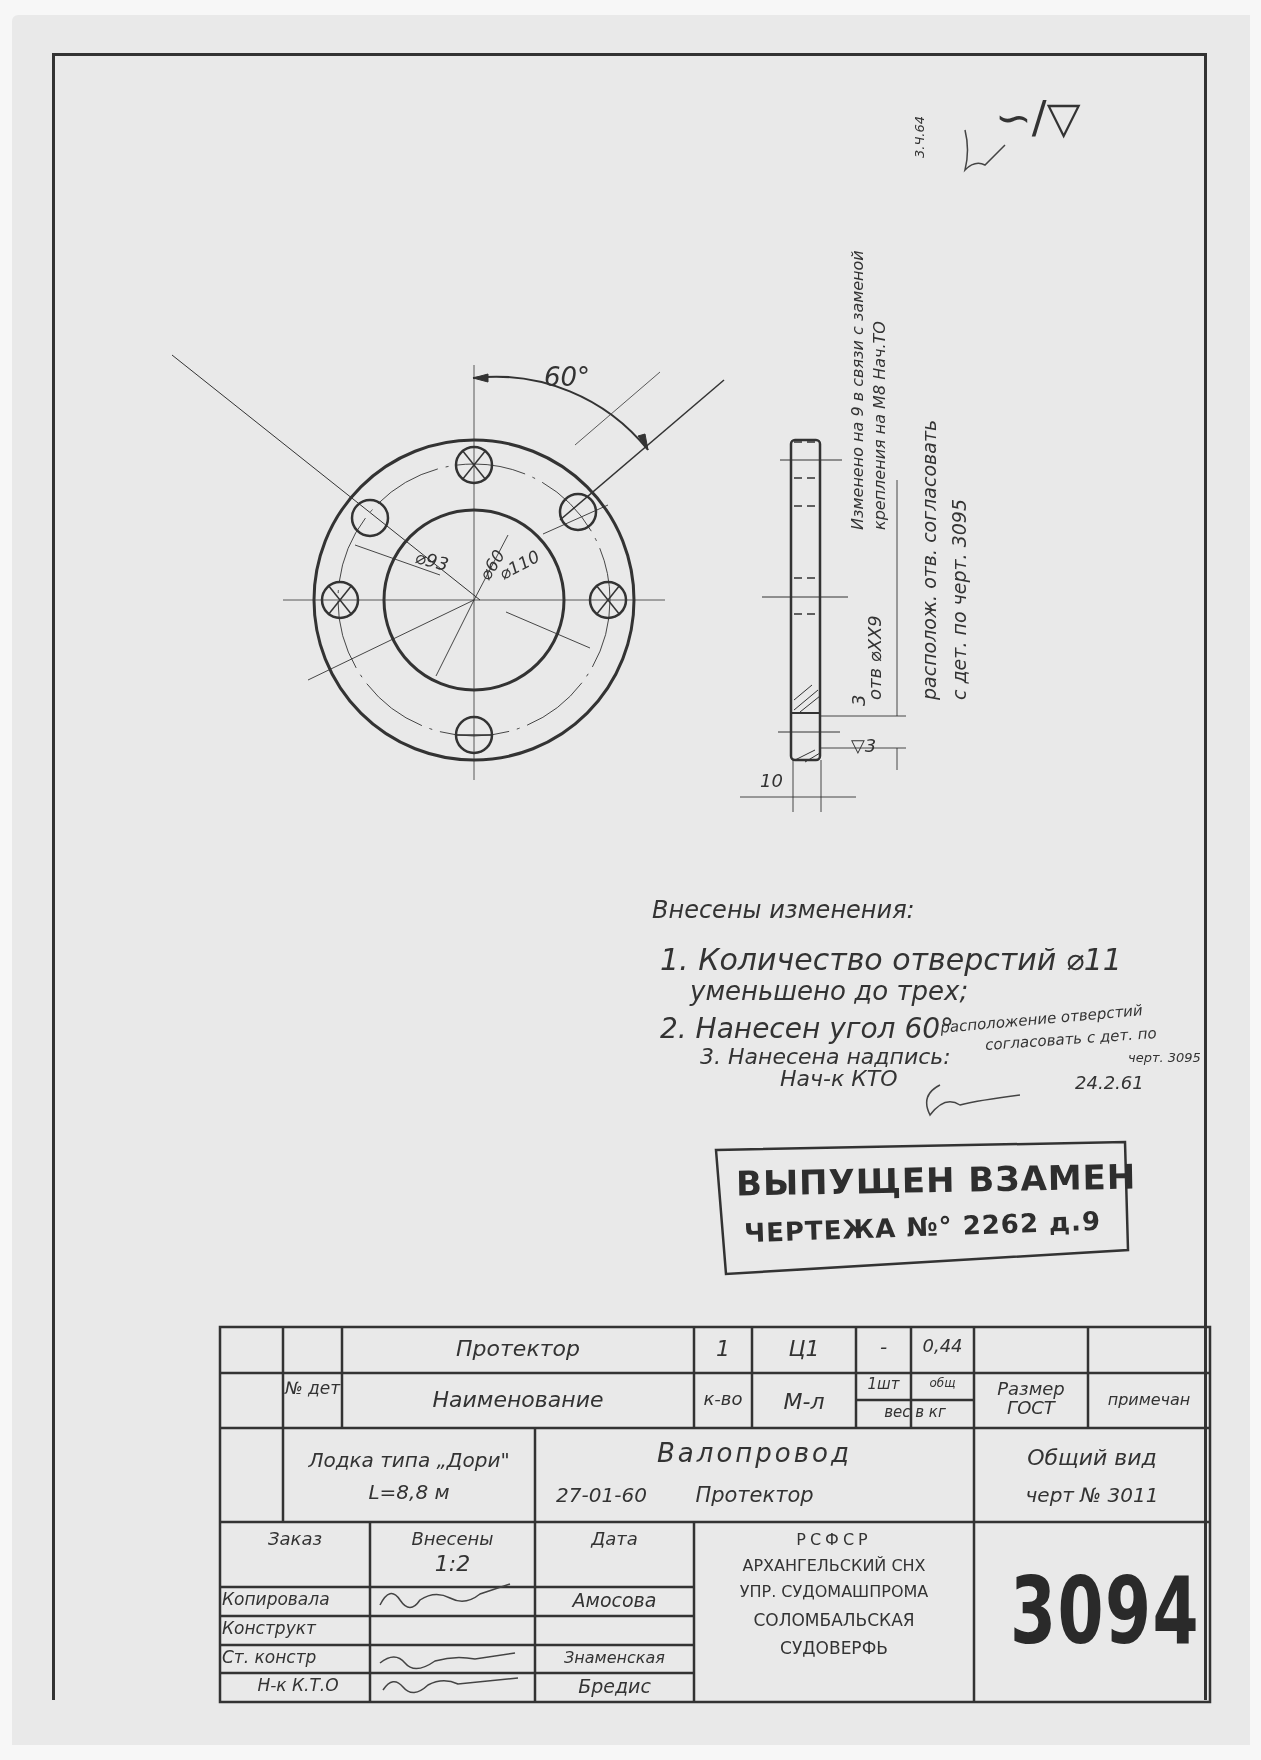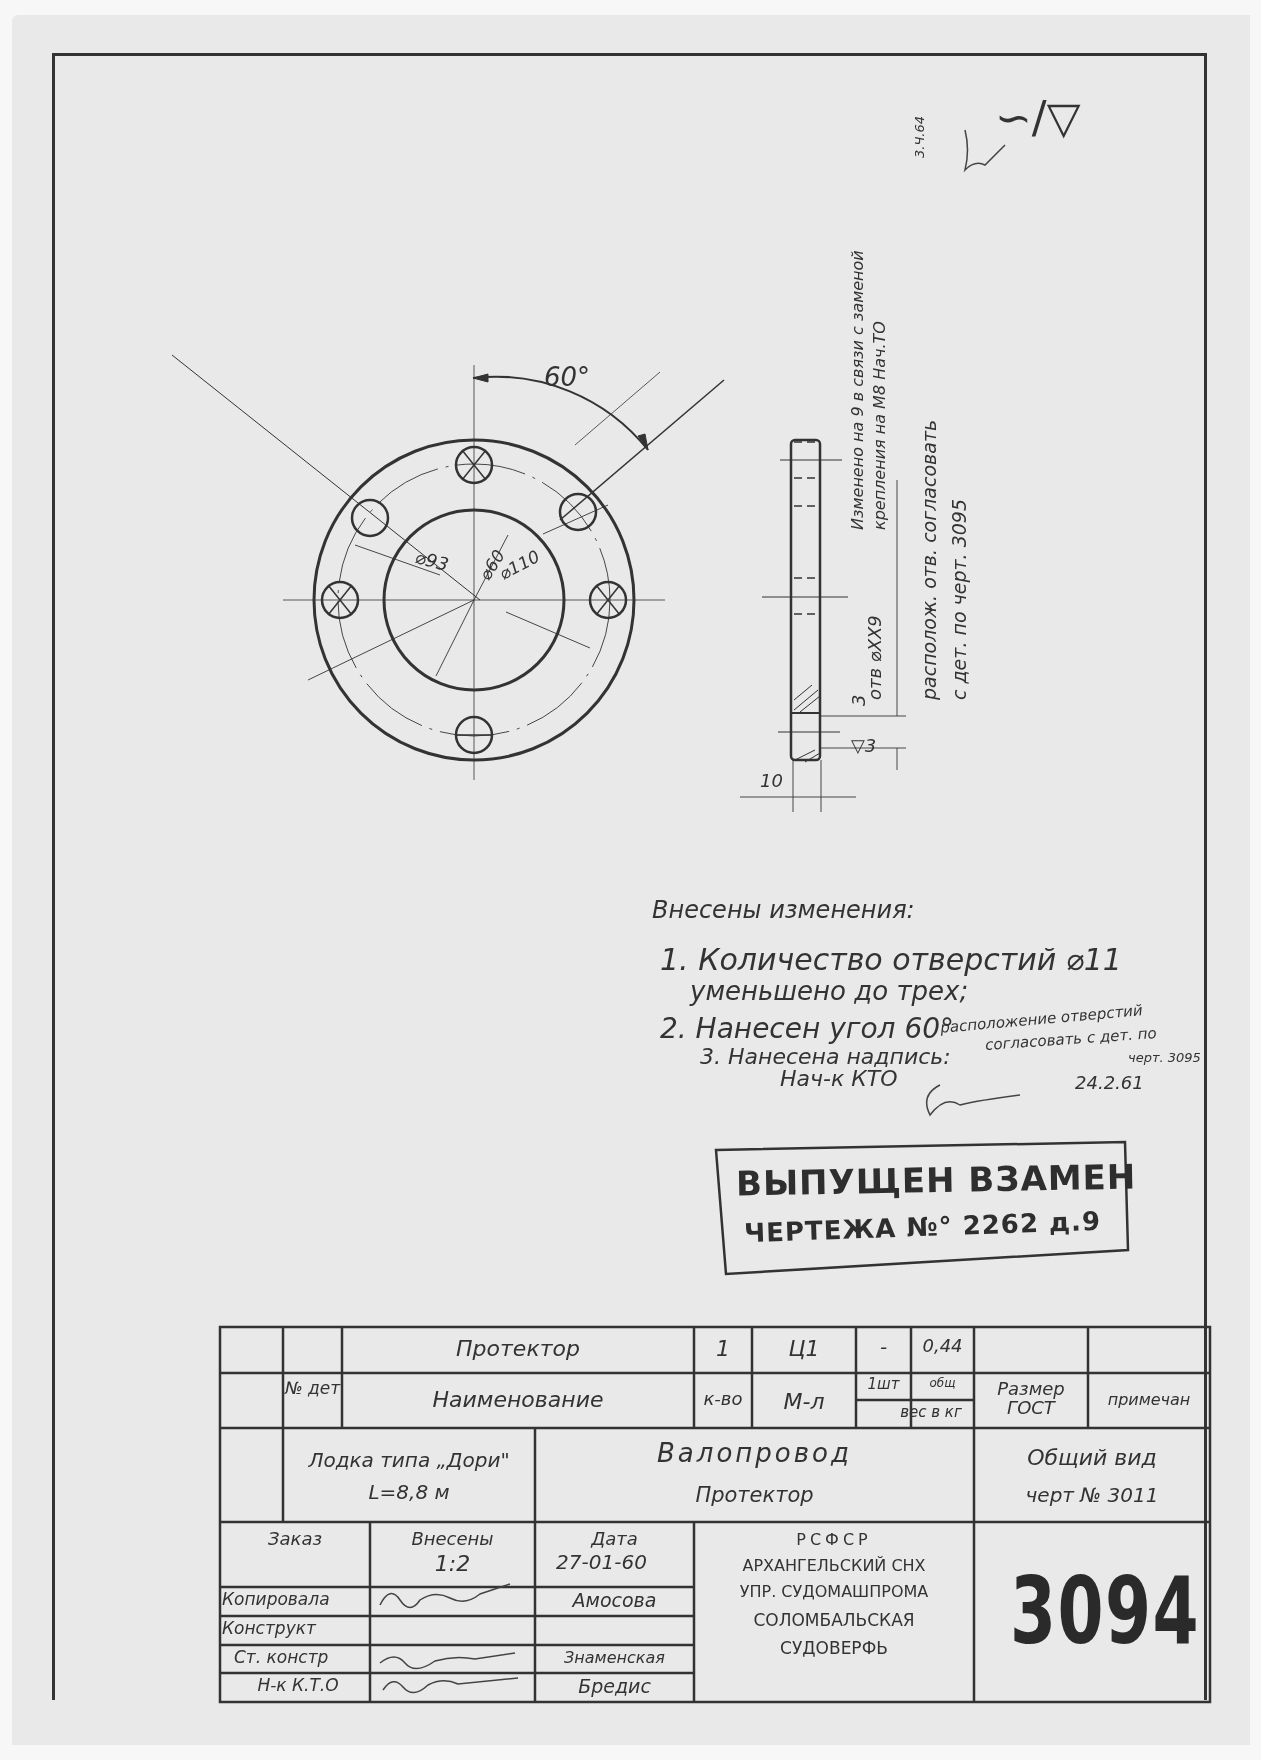"вес в кг" div.tb-text { margin-left: 16px -> none }
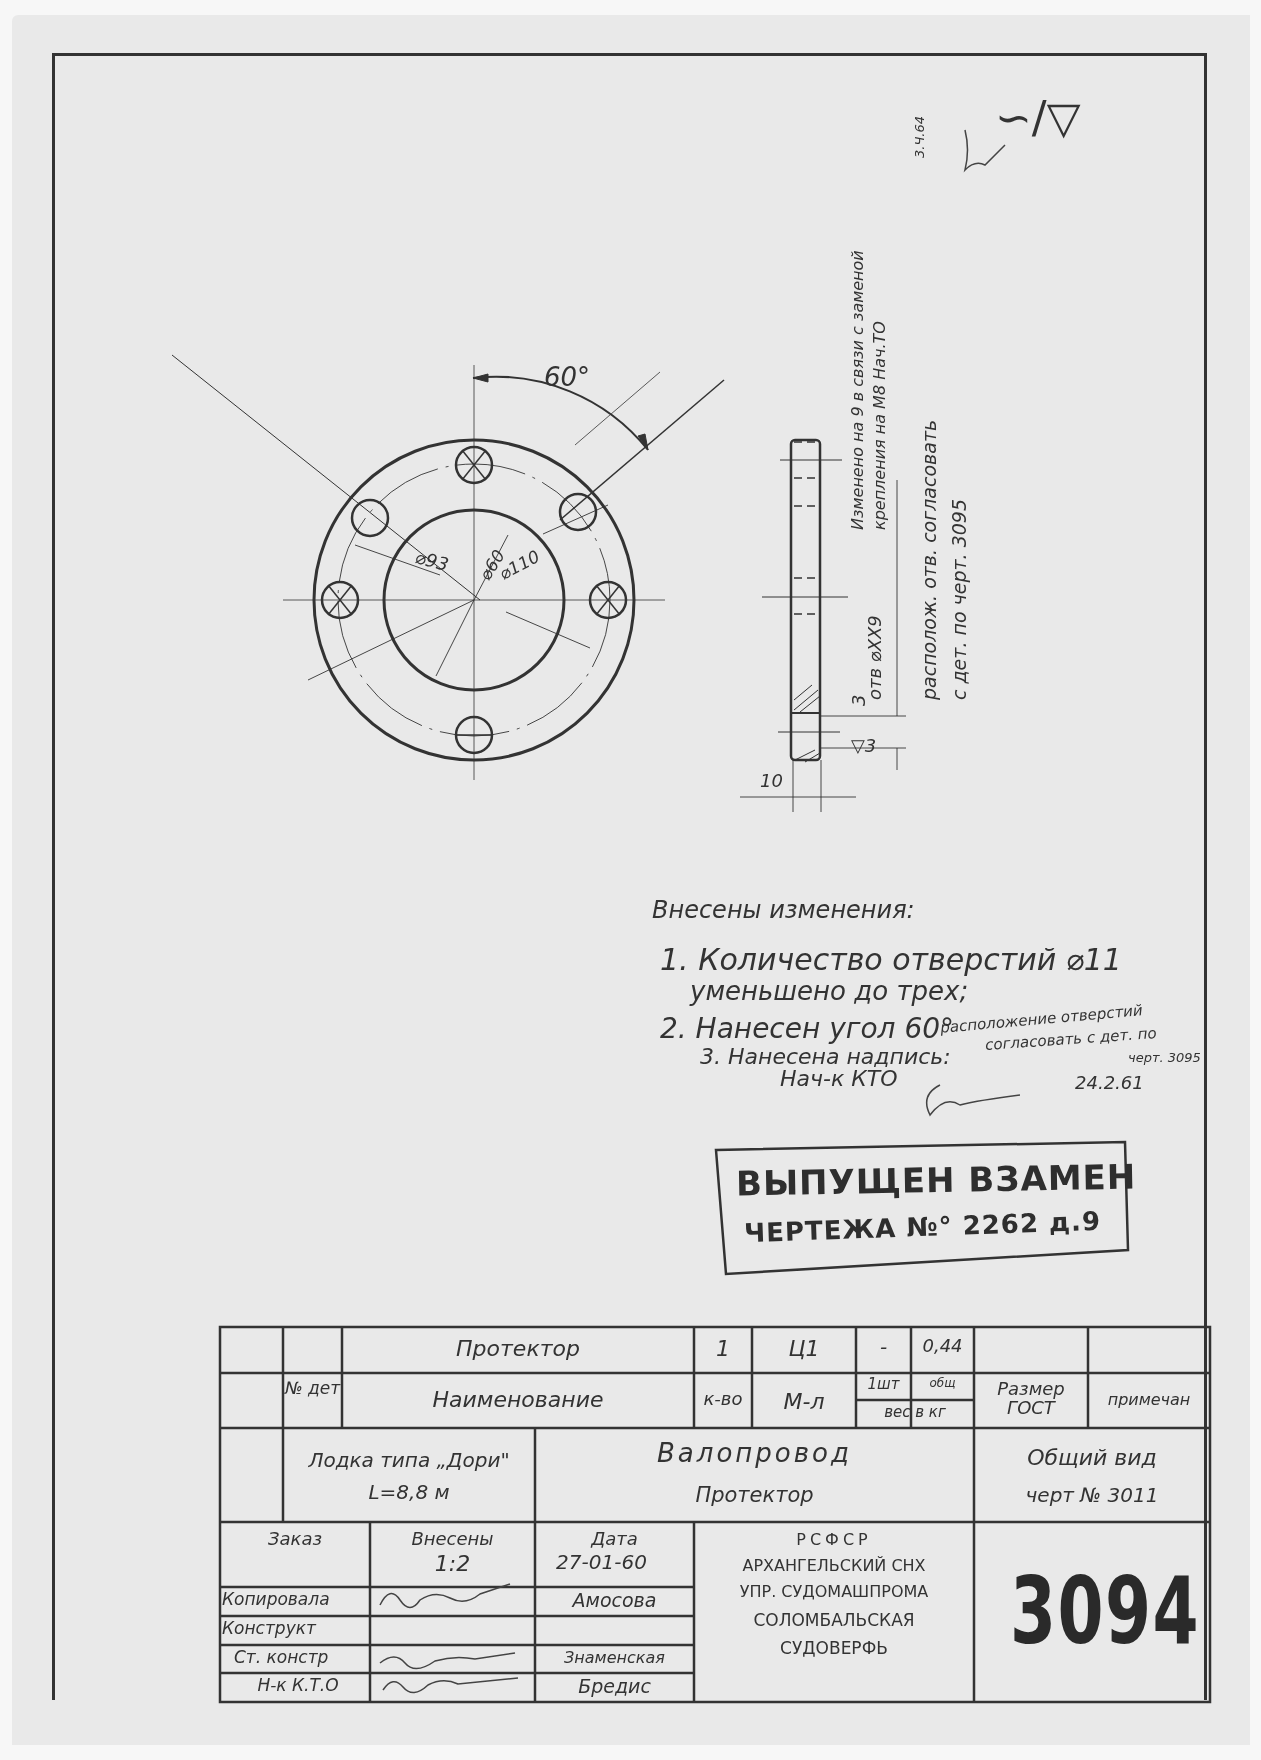"27-01-60" div.tb-text { top: 1552px -> 1485px }
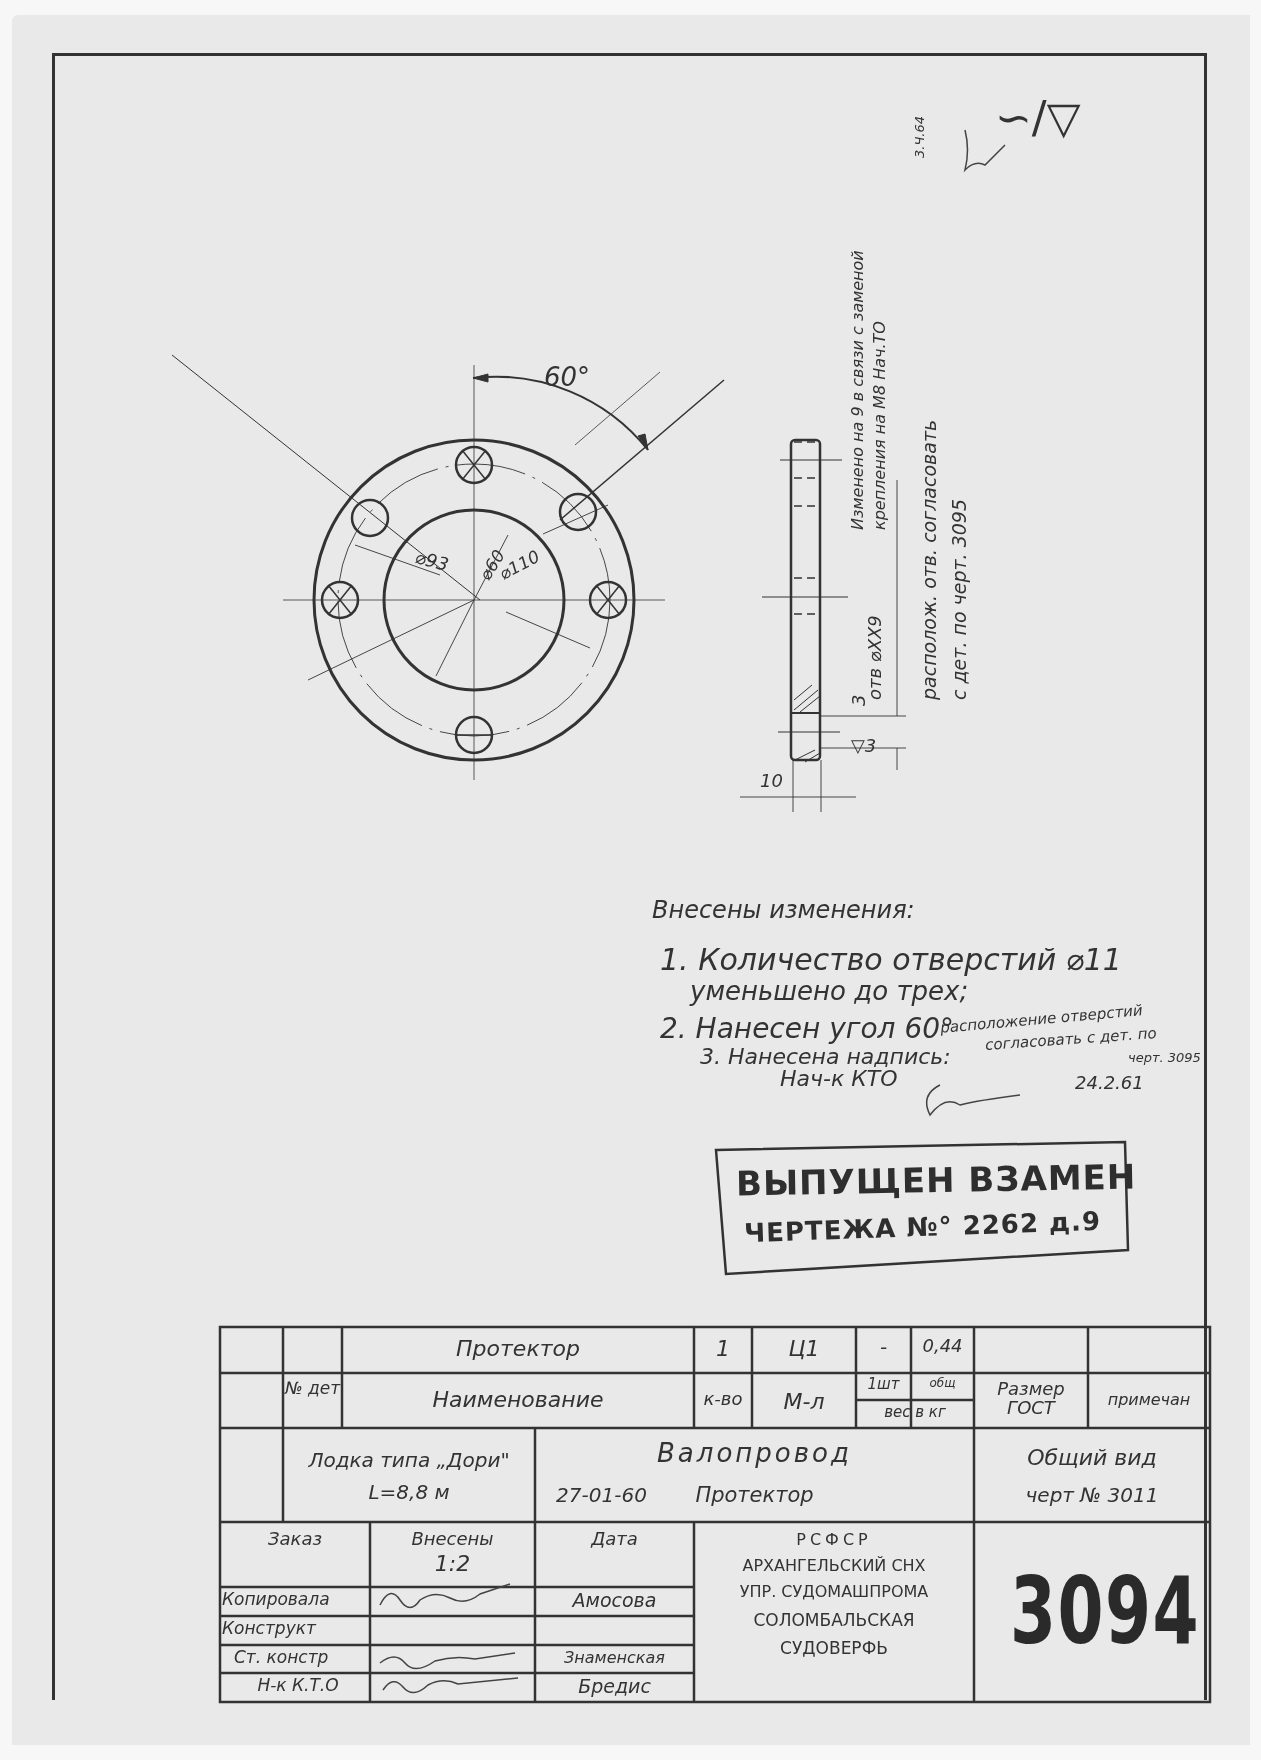"Ст. констр" div.tb-text { padding-left: 12px -> none }
